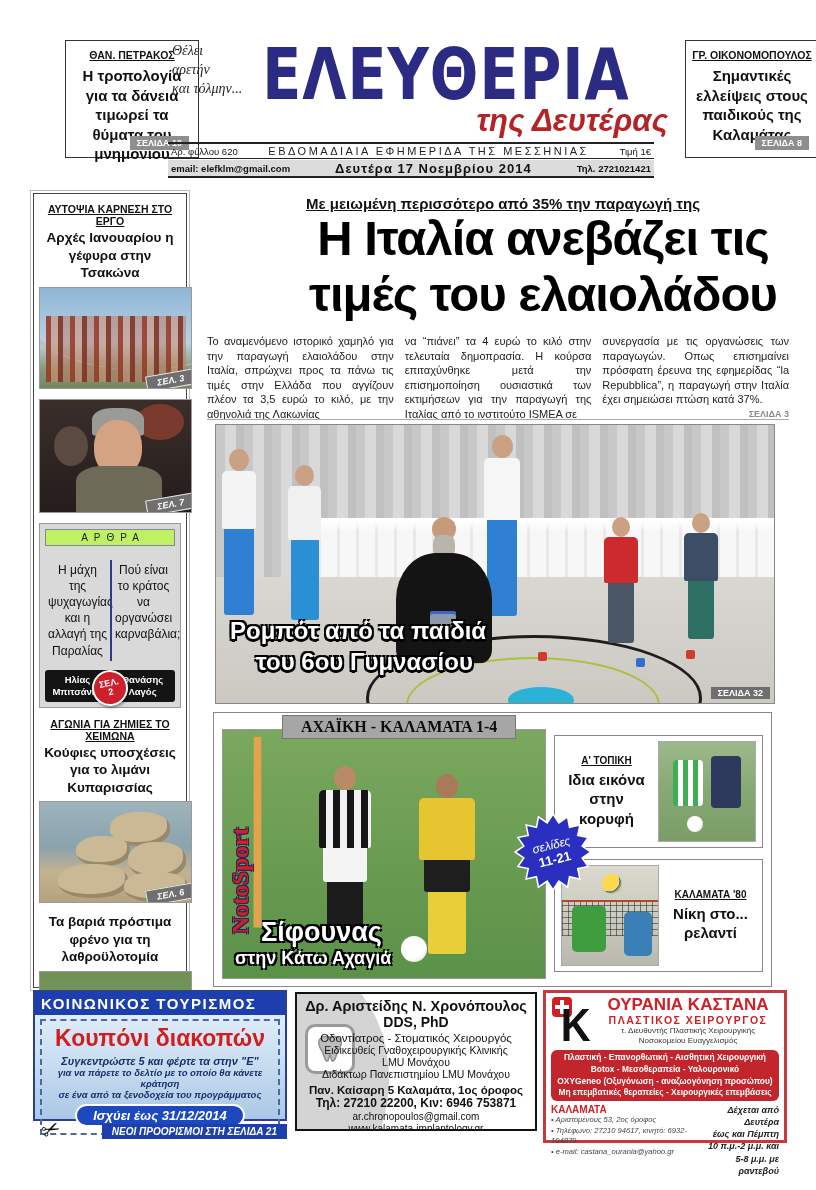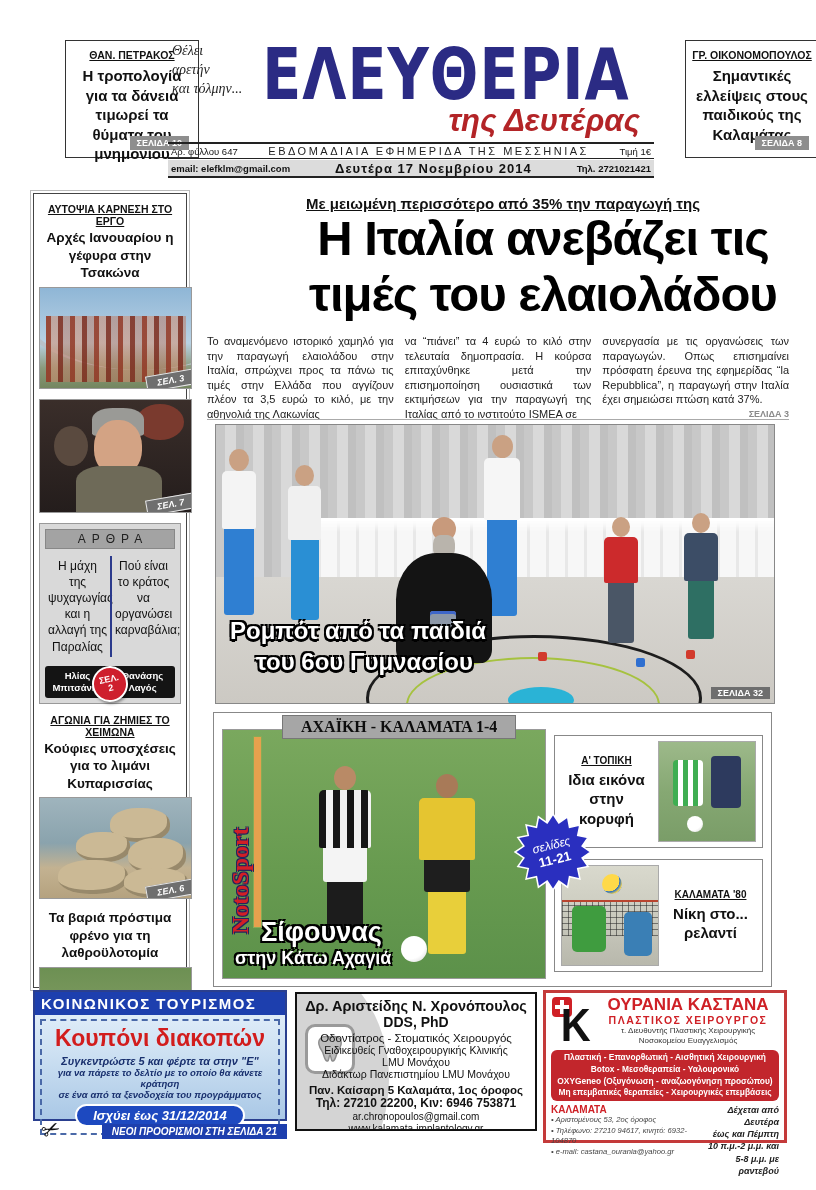"της Δευτέρας" .logo-sub { left: 382px -> 410px }
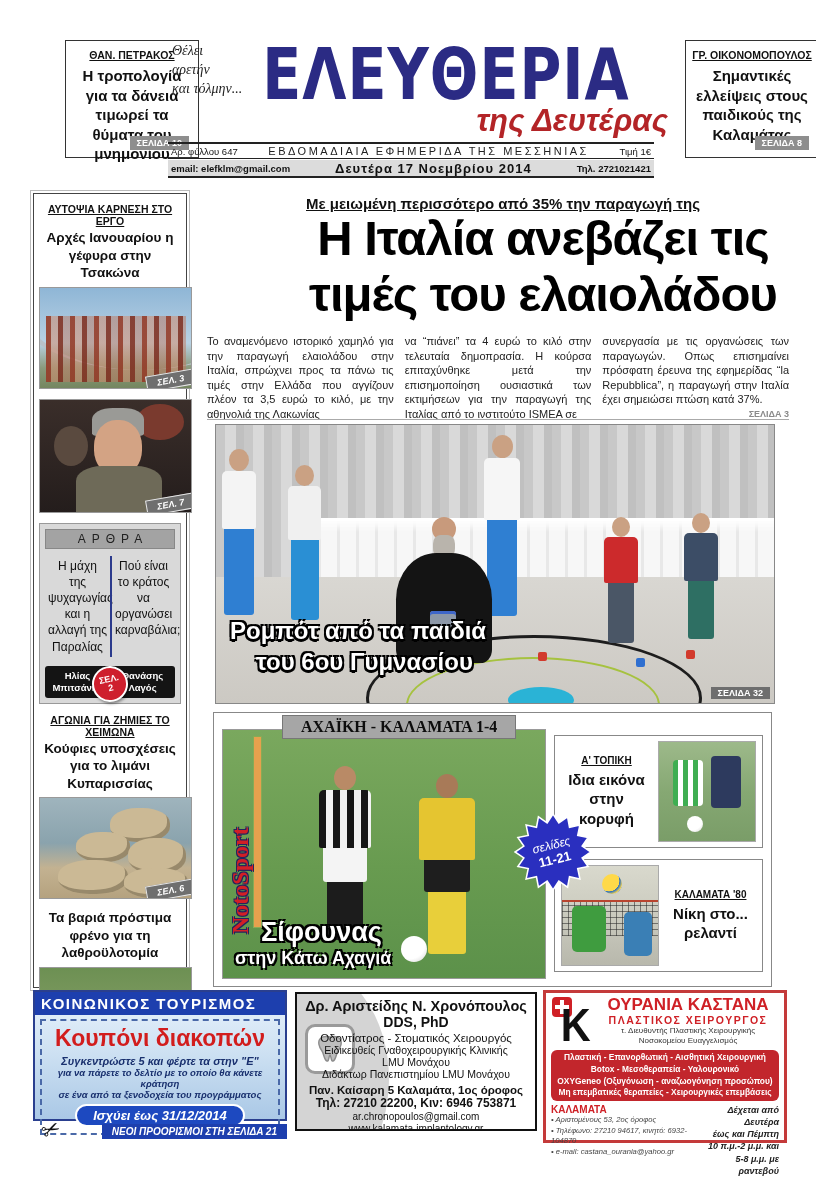"Αρ. φύλλου 647" span { text: 647 -> 620 }
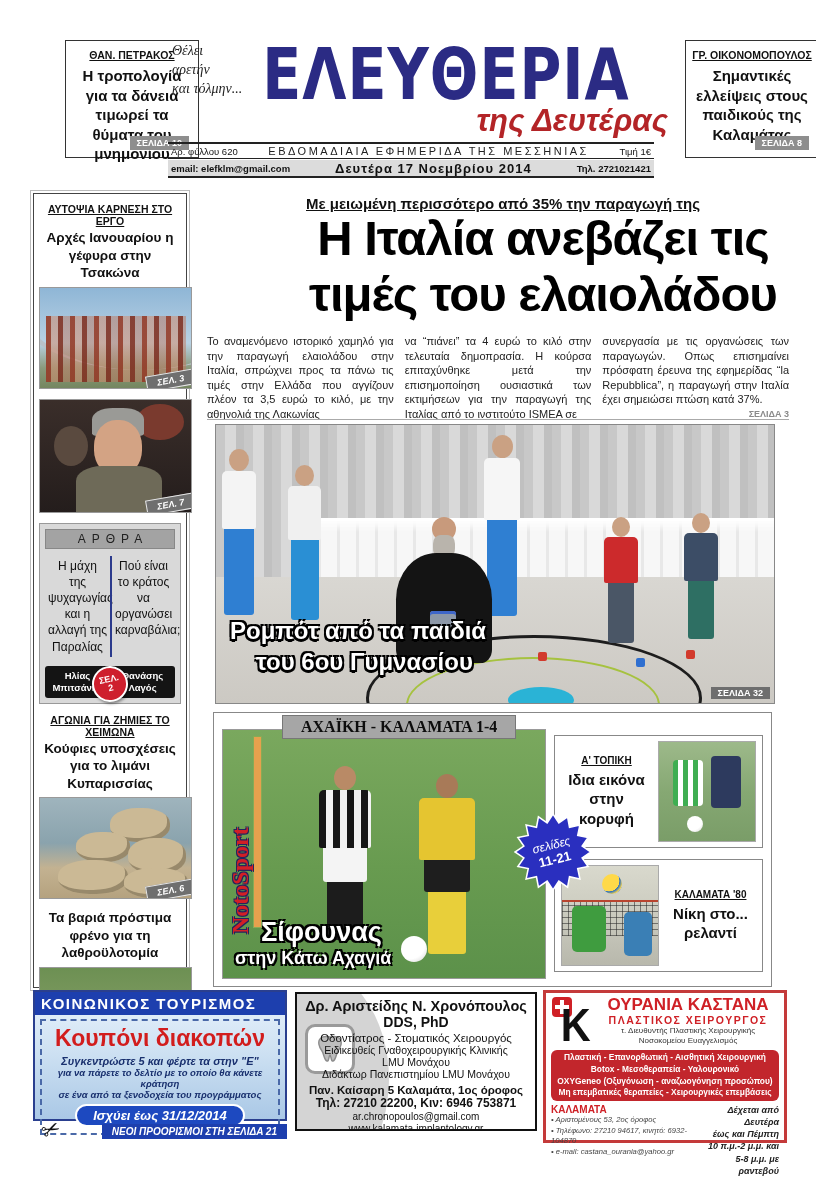"ΑΡΘΡΑ" .arthra-header { background: #a3a3a3 -> #bef264; font-size: 12px -> 10px; margin-bottom: 7px -> 14px }
